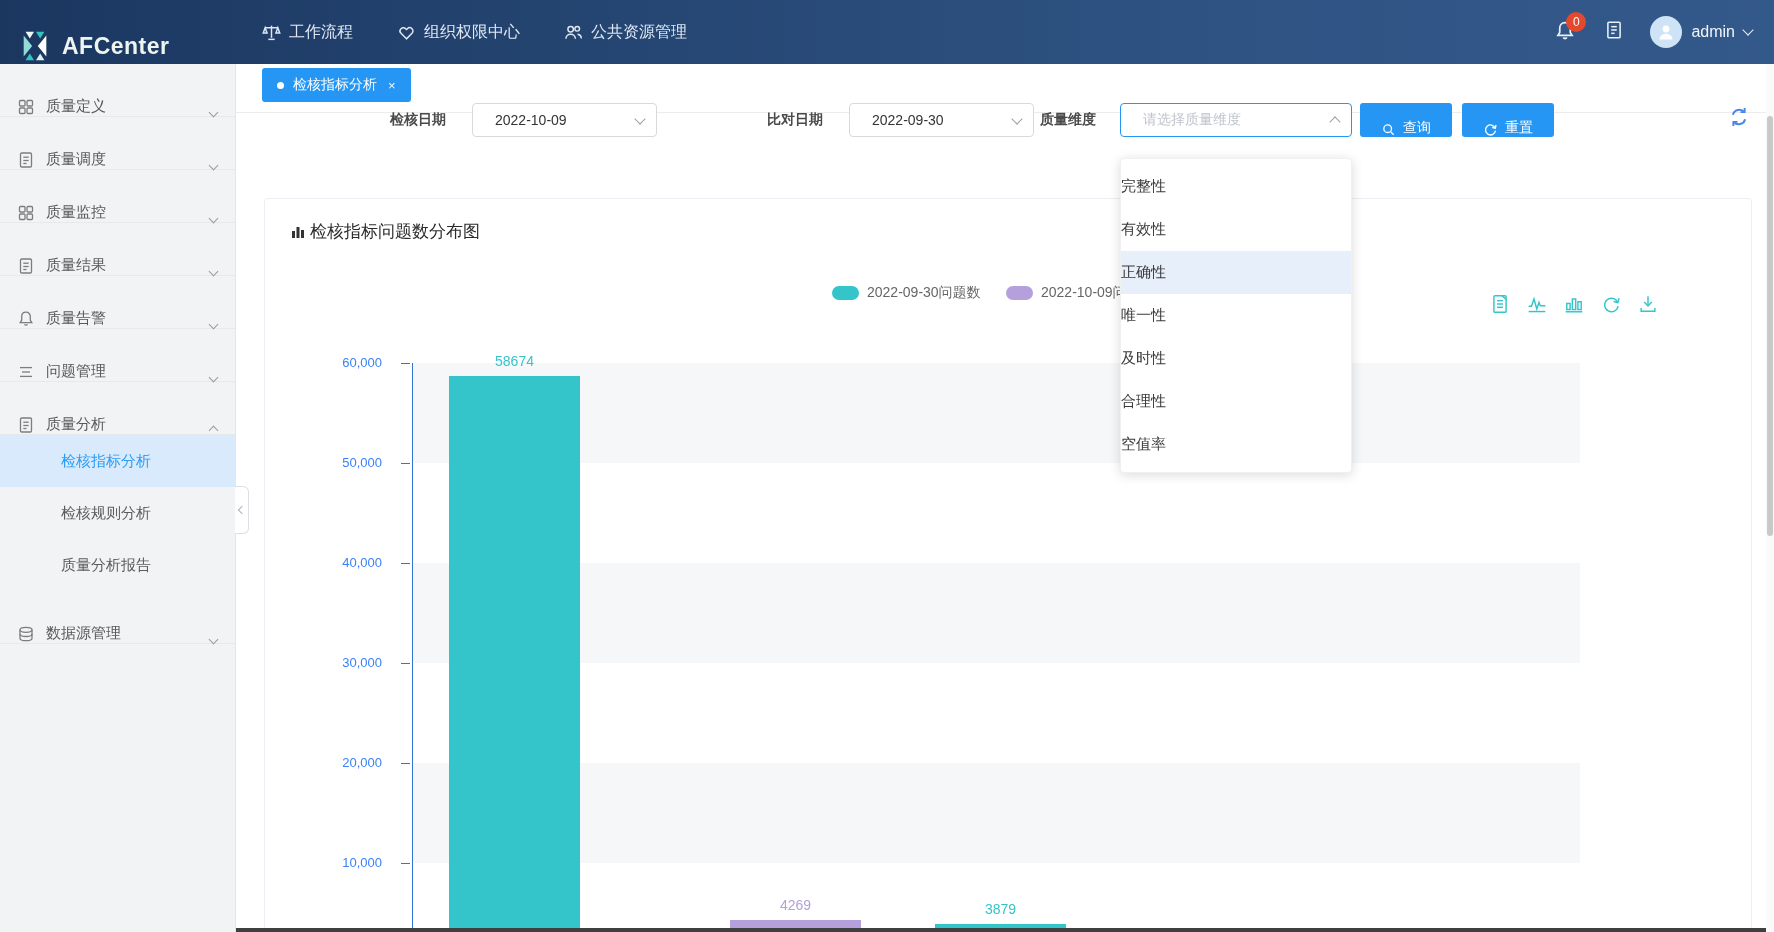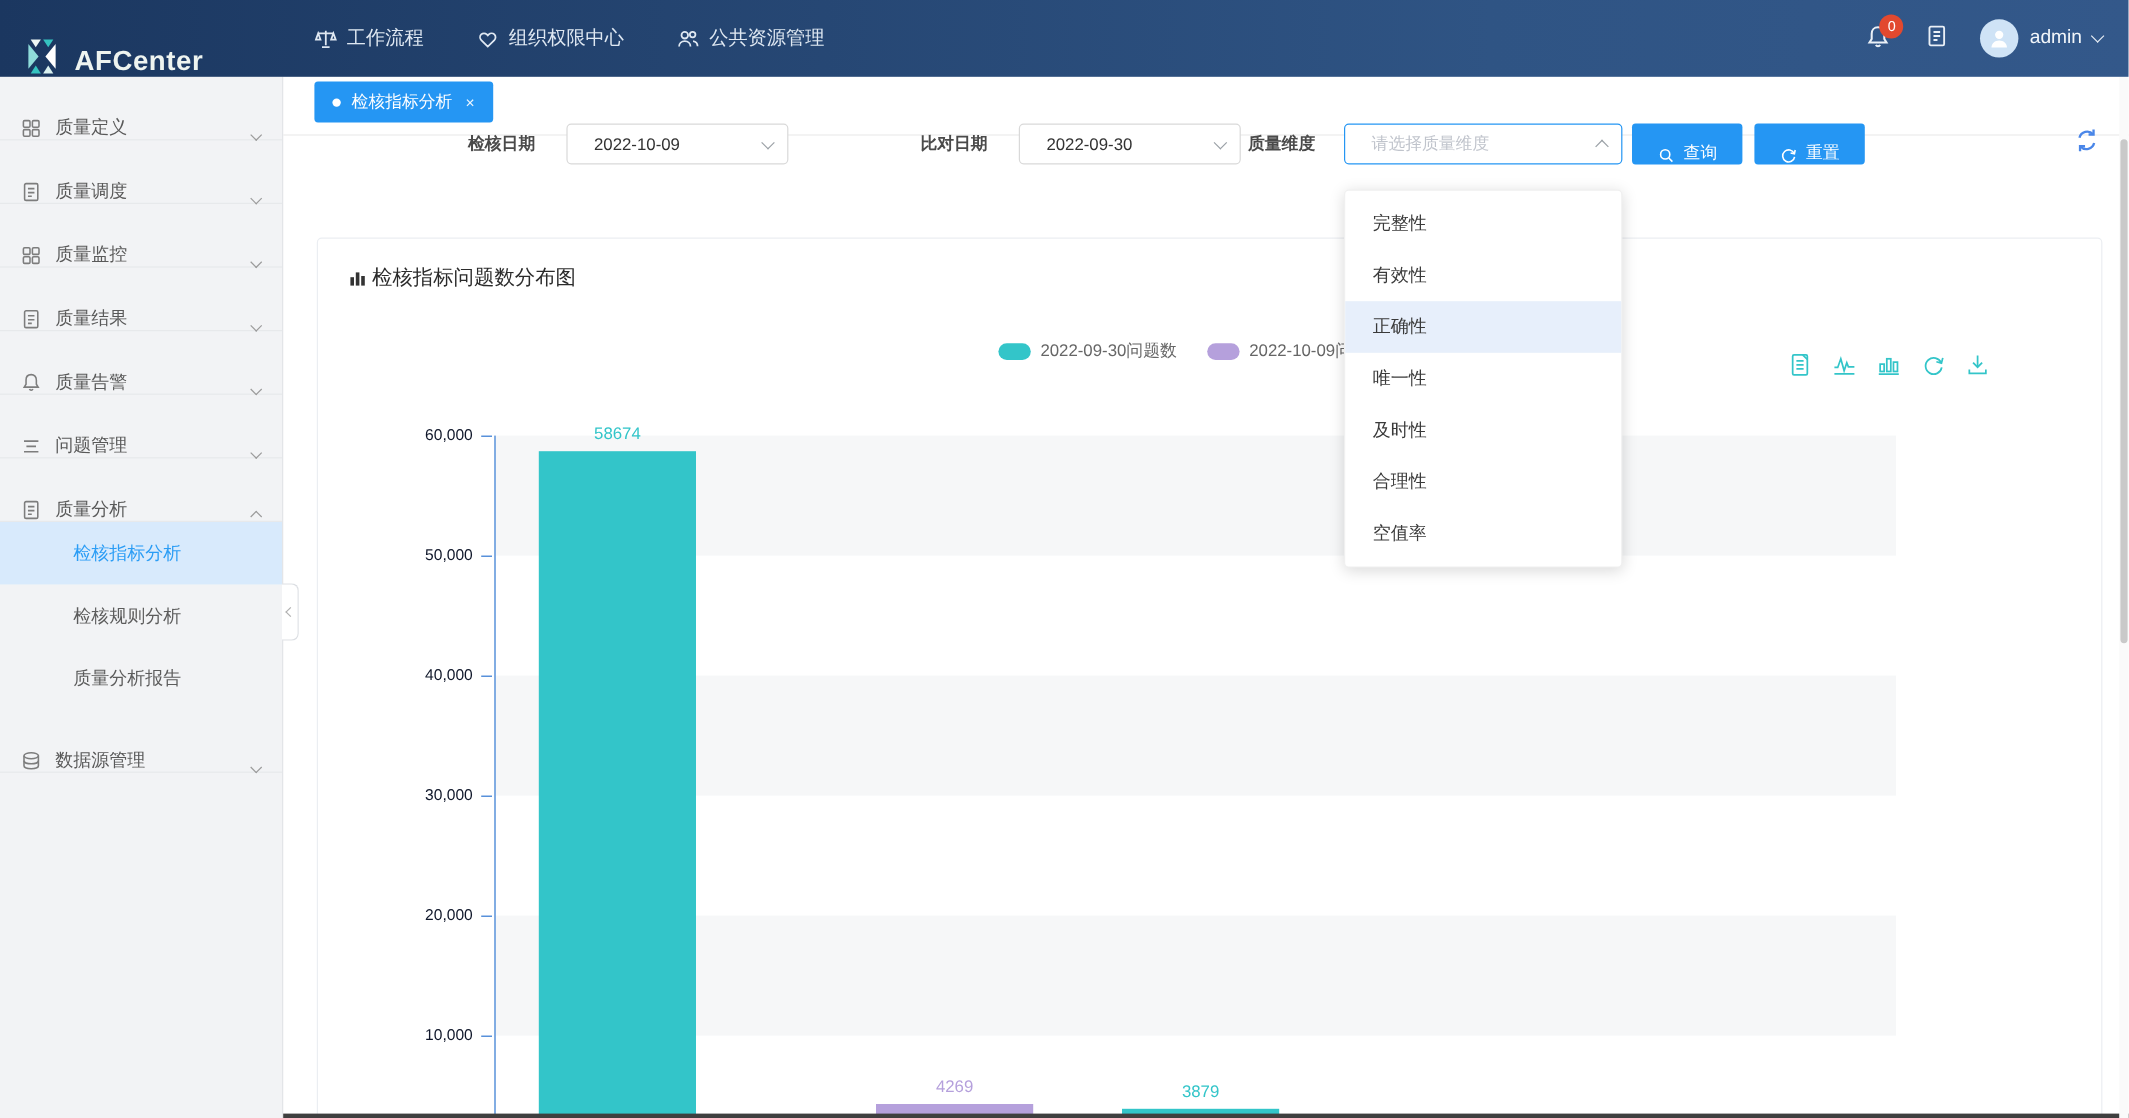"AFCenter" .brand { align-items: flex-end -> center }
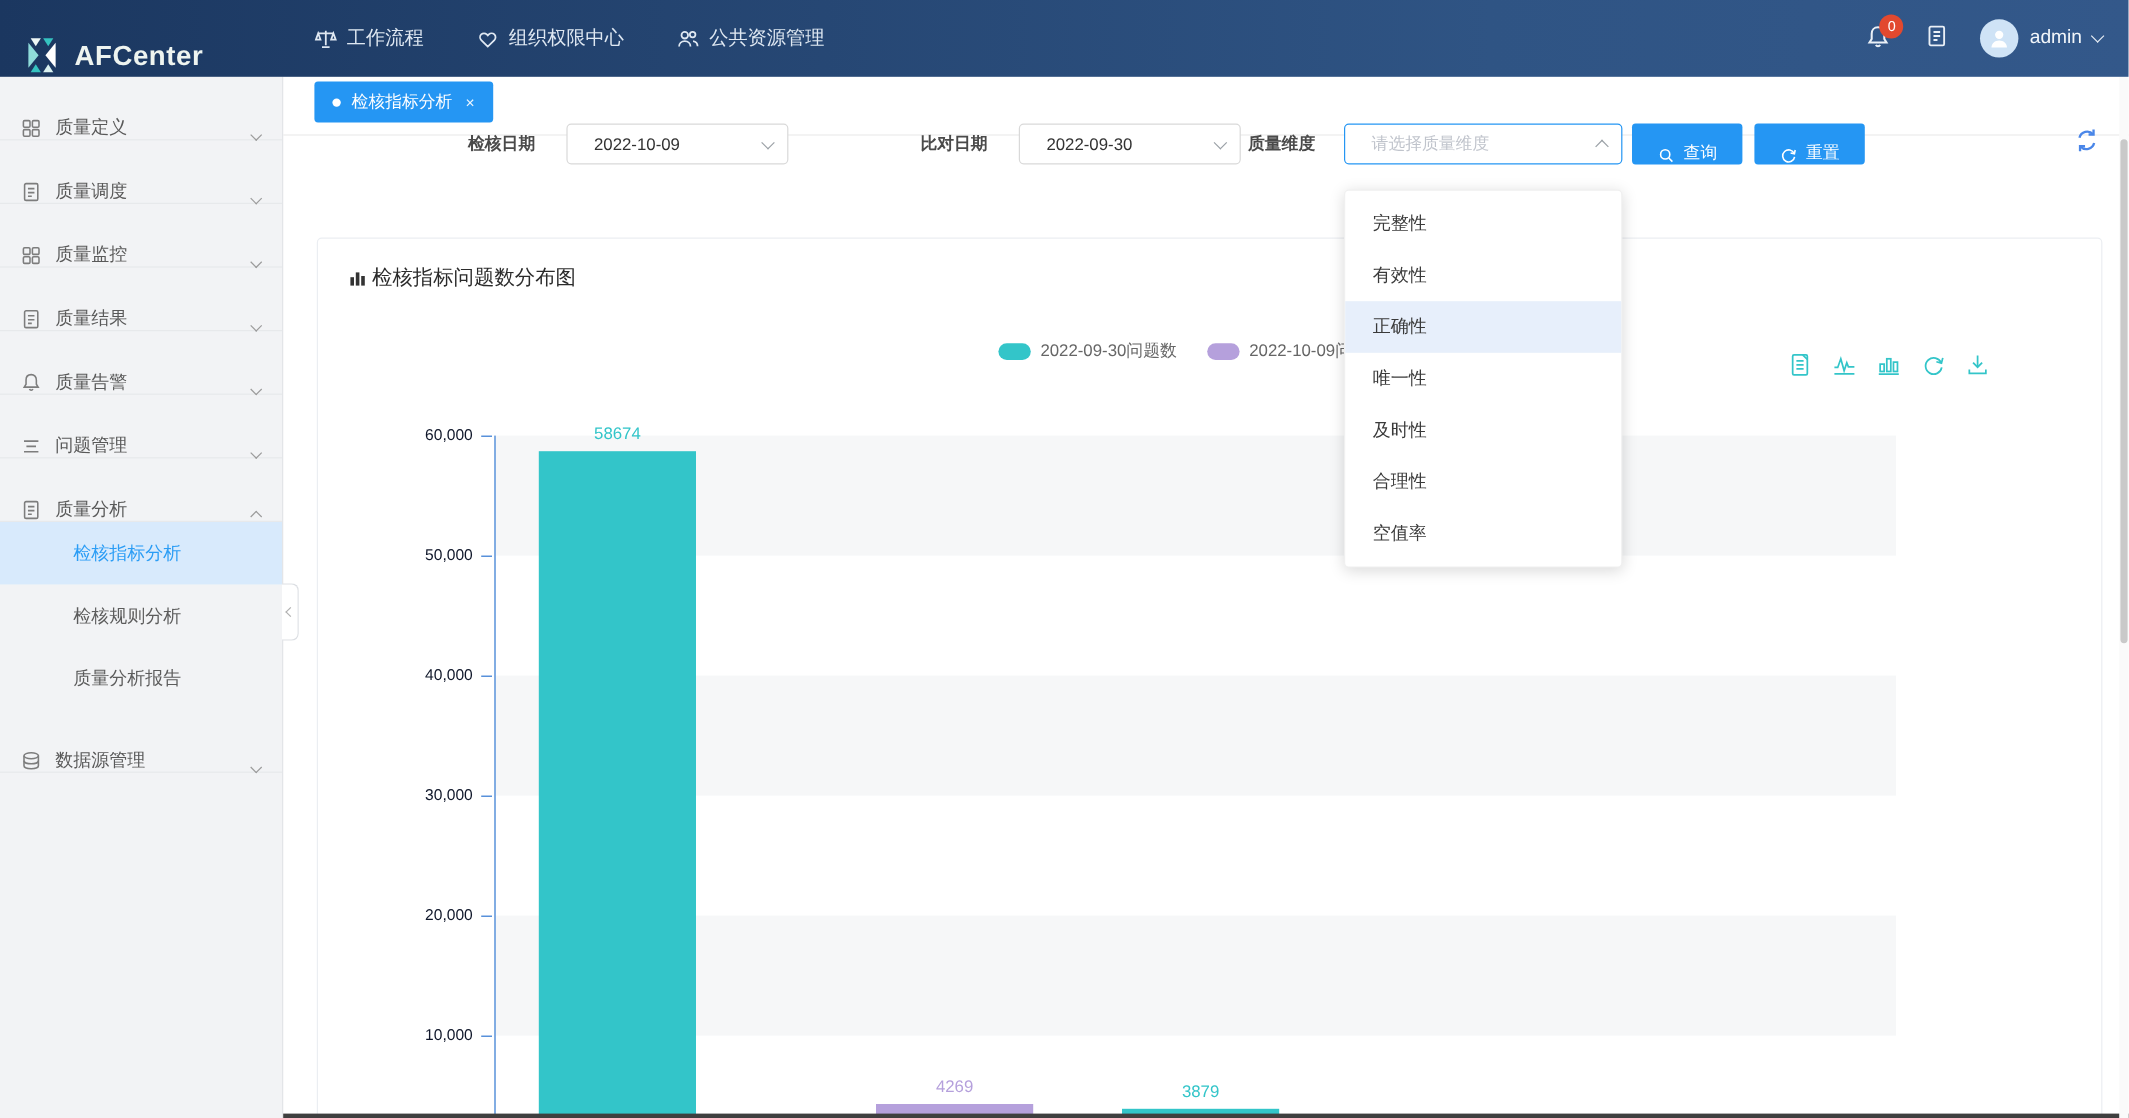"完整性" .dd-option { padding-left: 23px -> none }
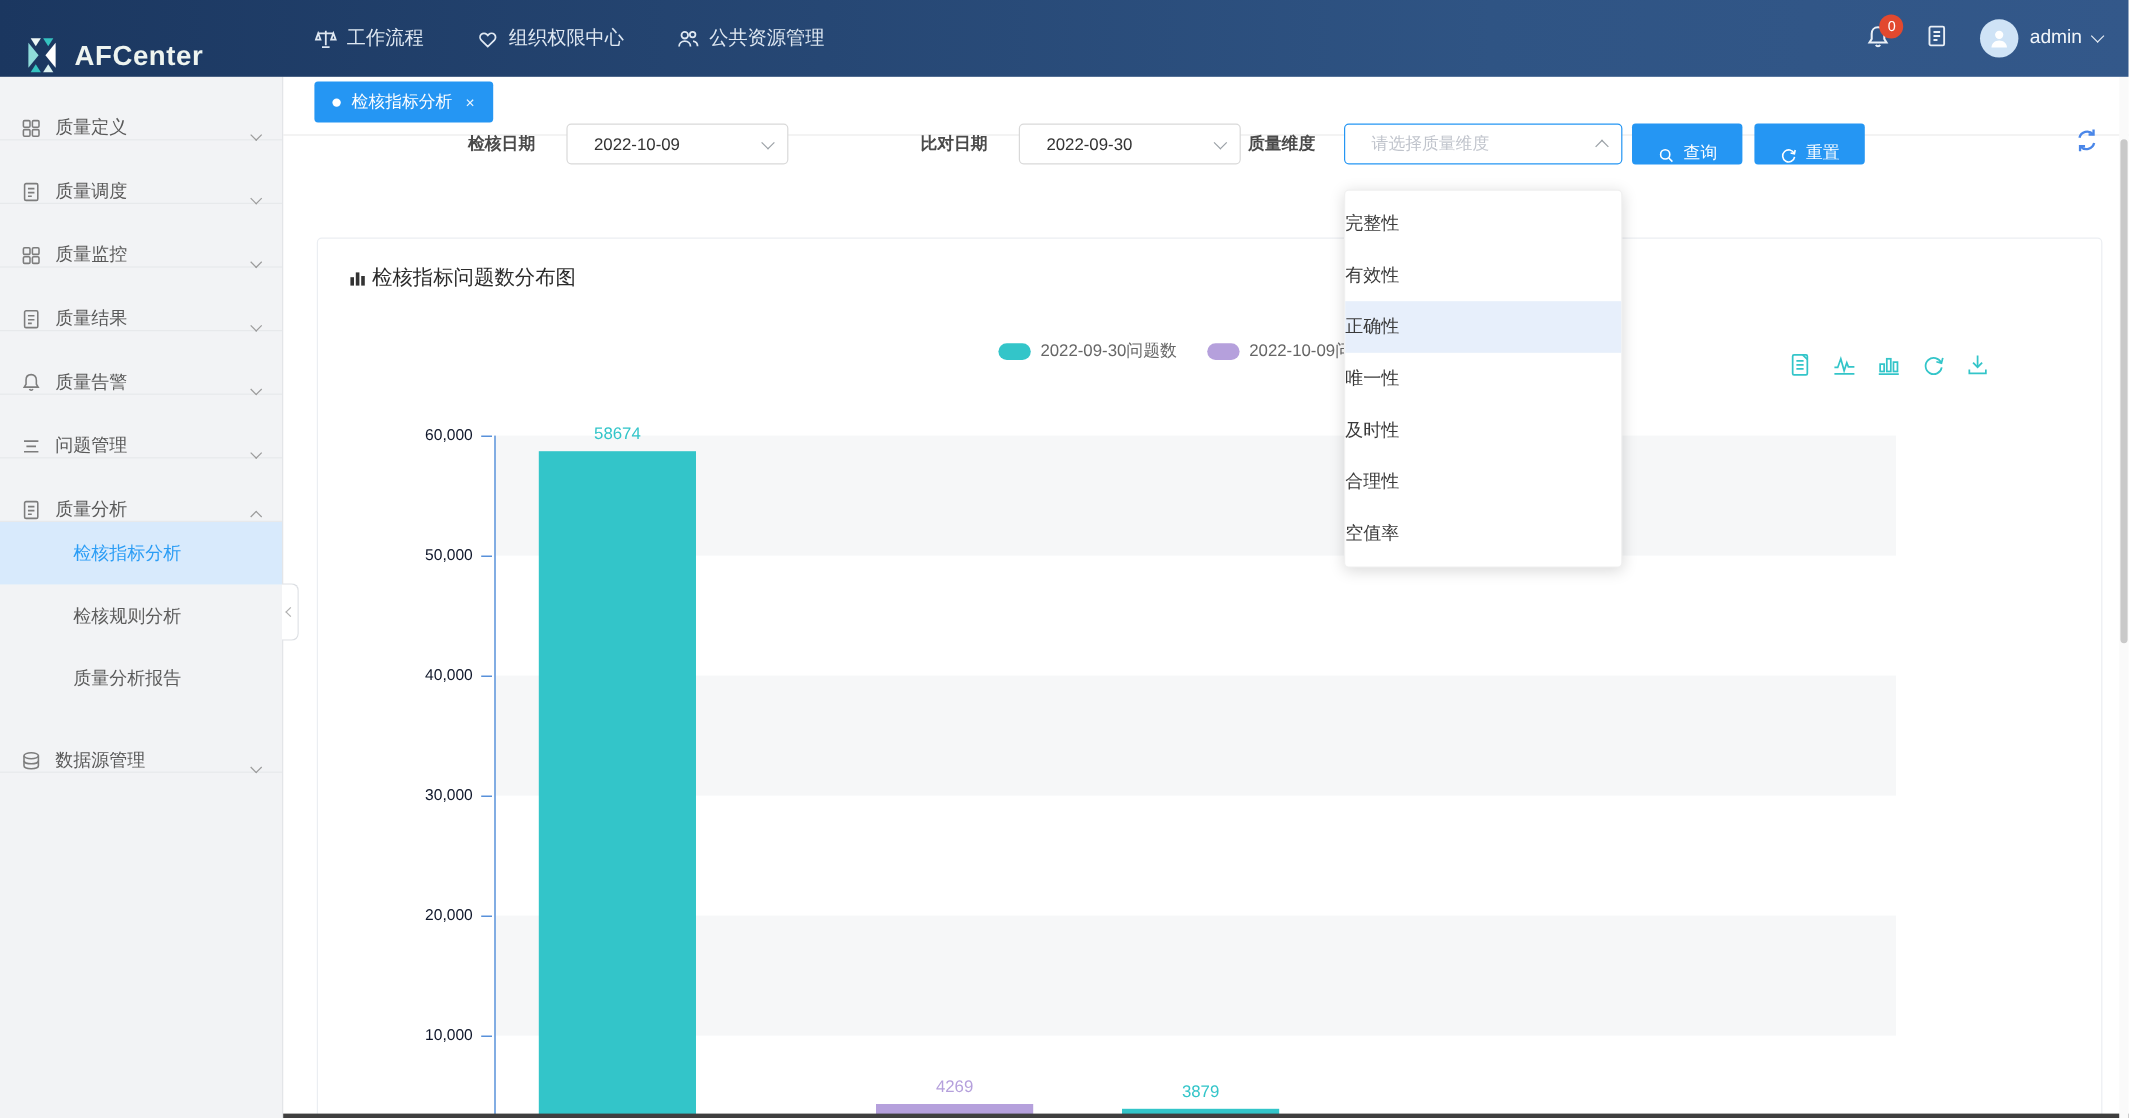"60,000" .tick-label { color: #0f172a -> #3b82f6; left: 300px -> 288px }
